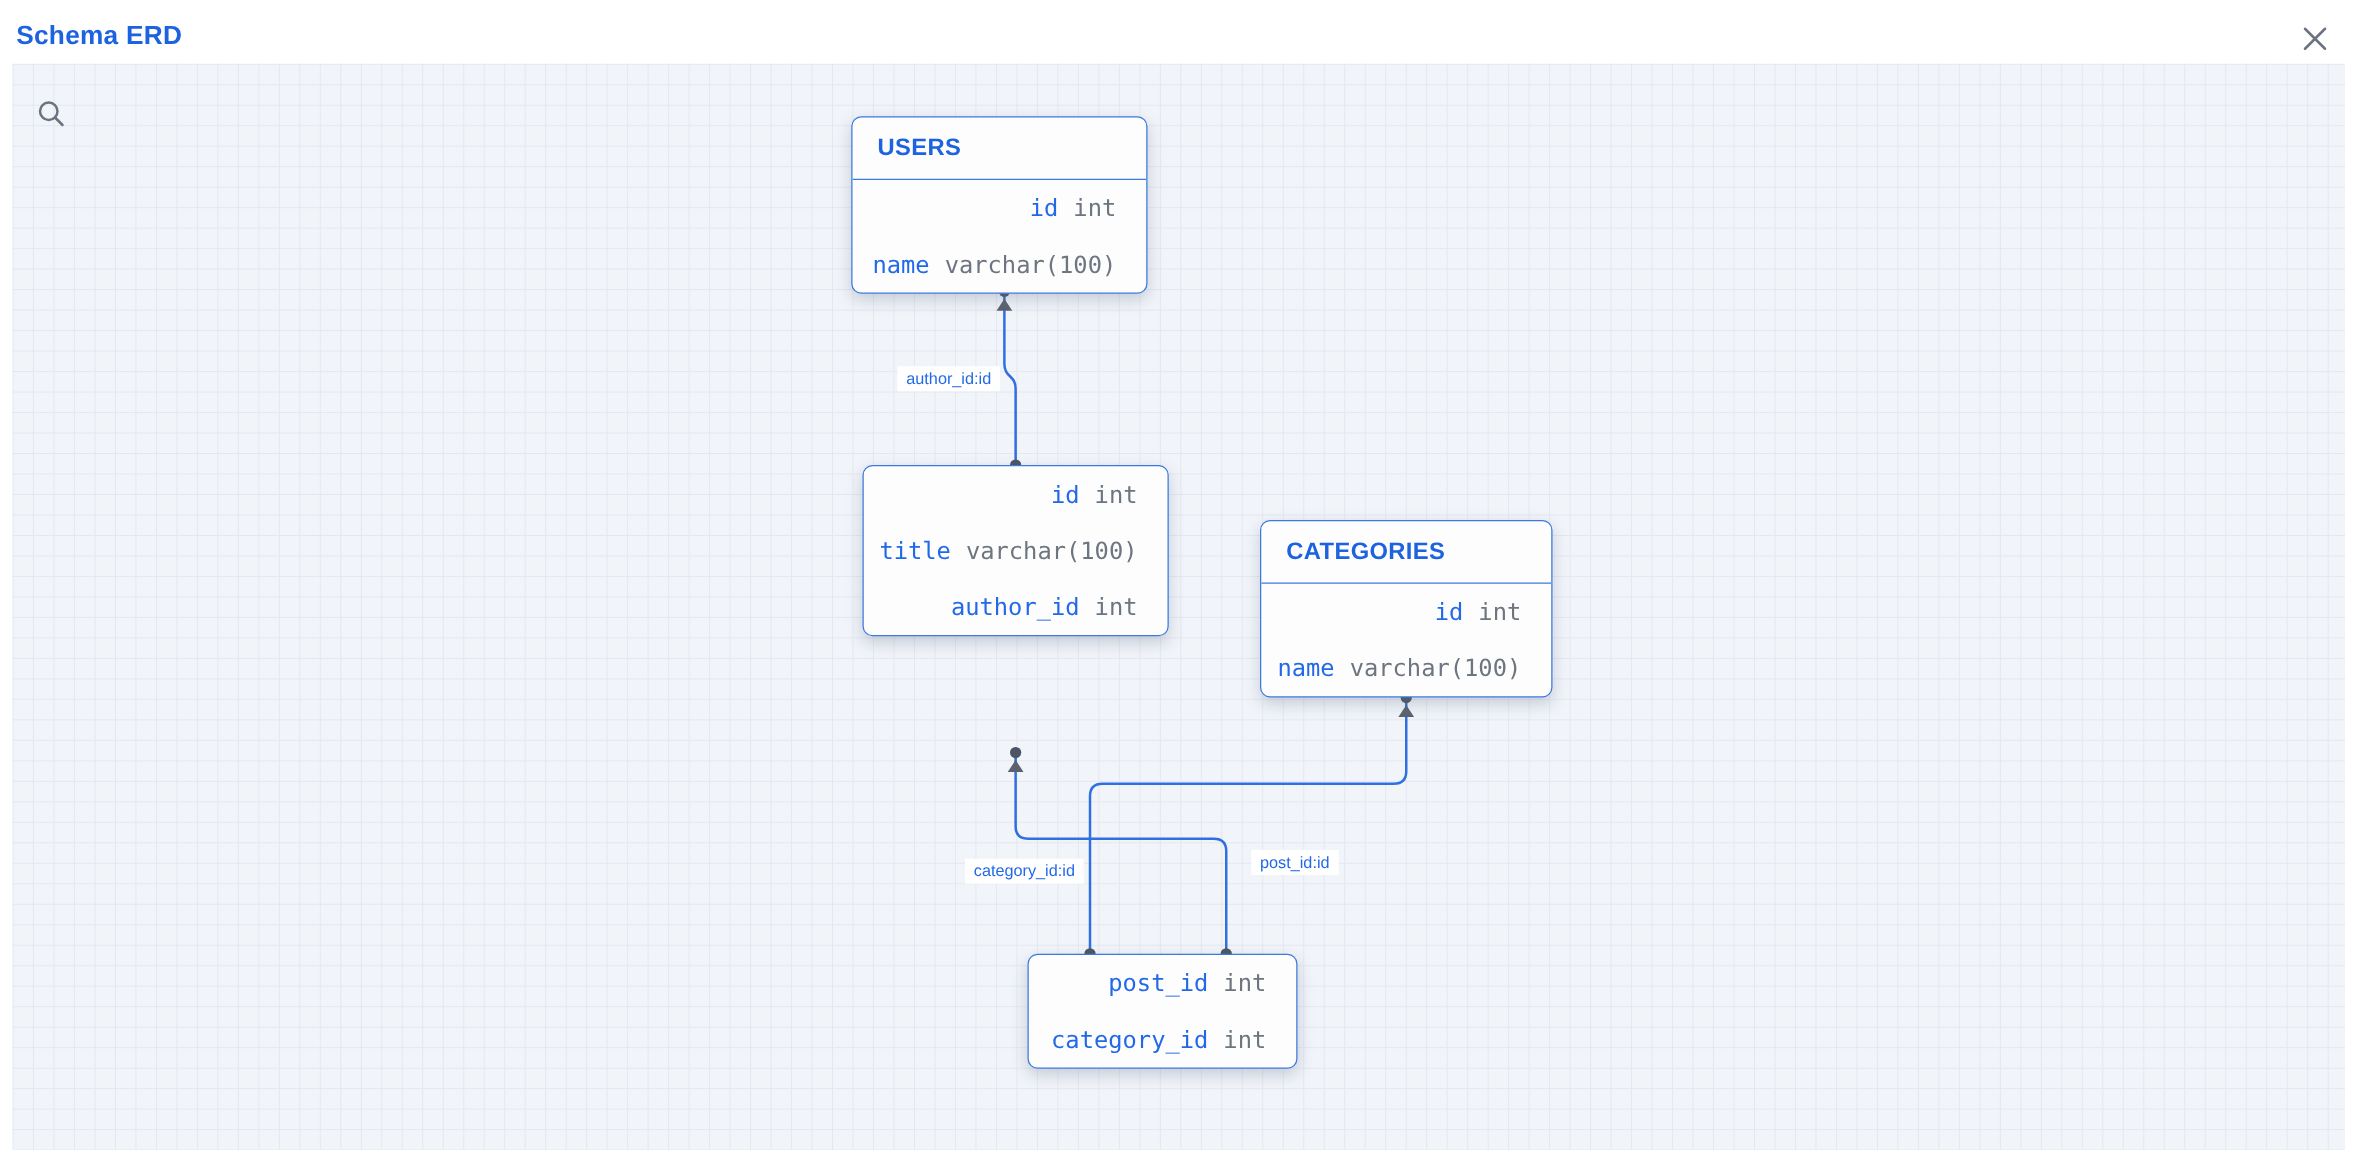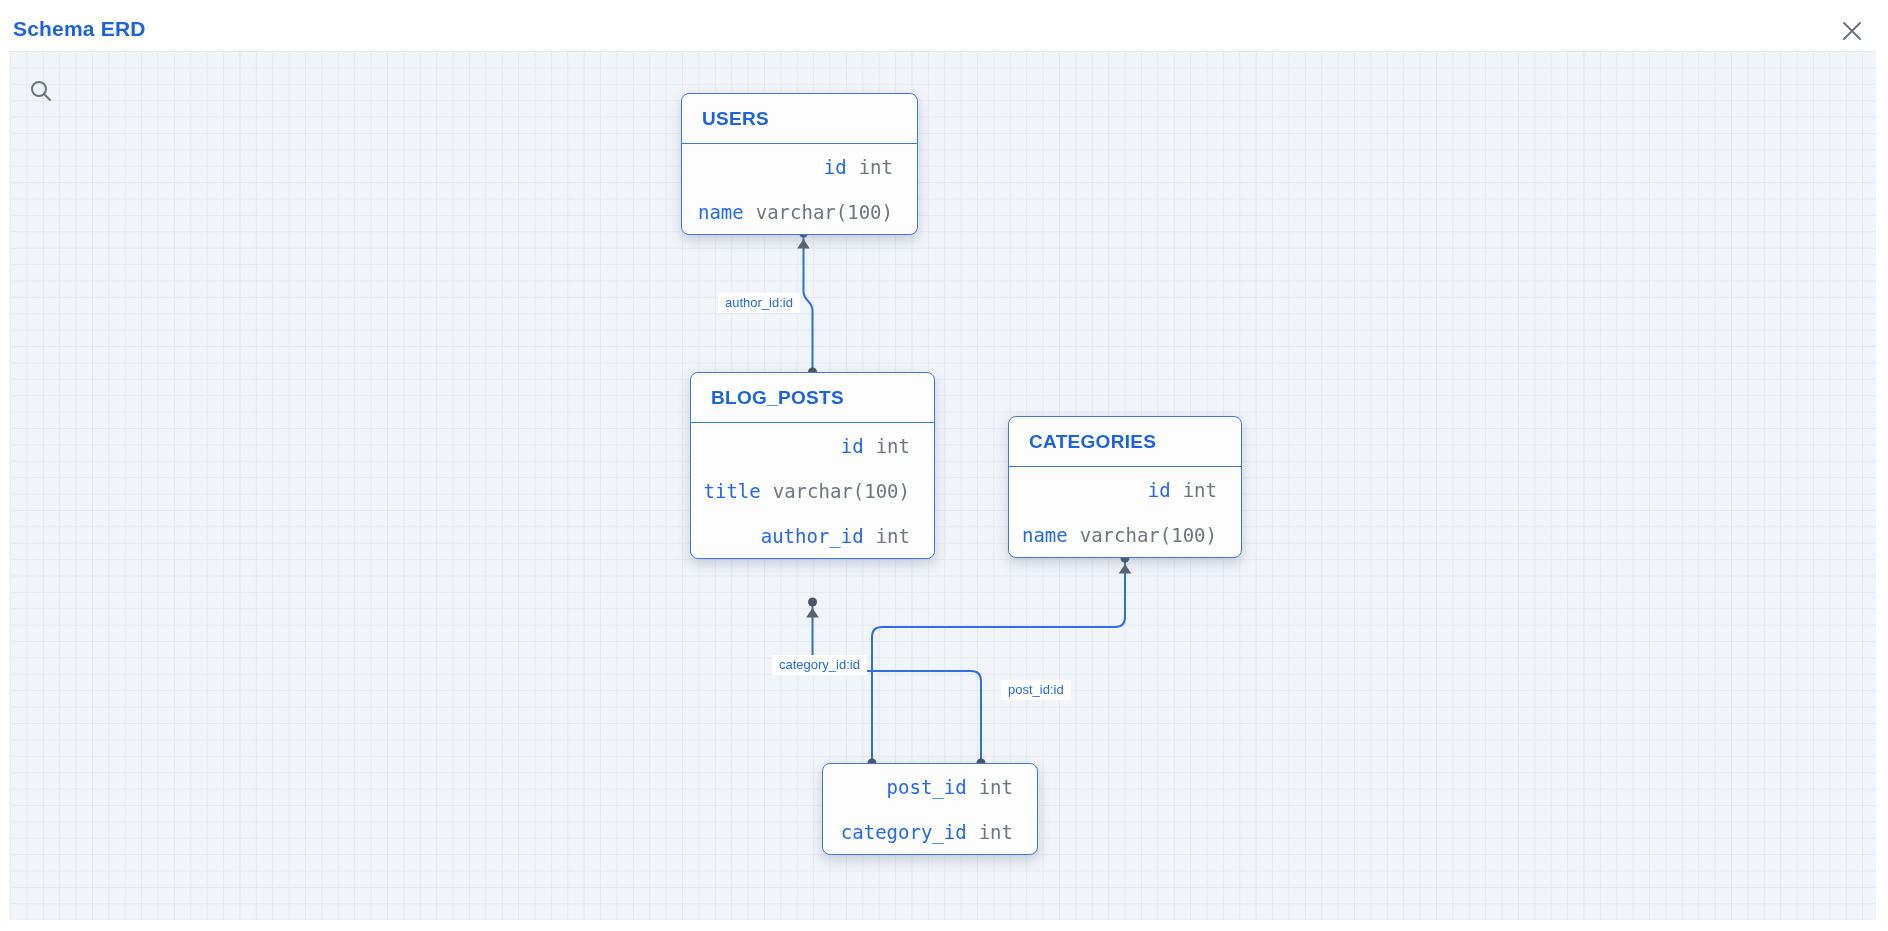"BLOG_POSTS" div.entity-title { html: <div>BLOG_POSTS</div> -> none }
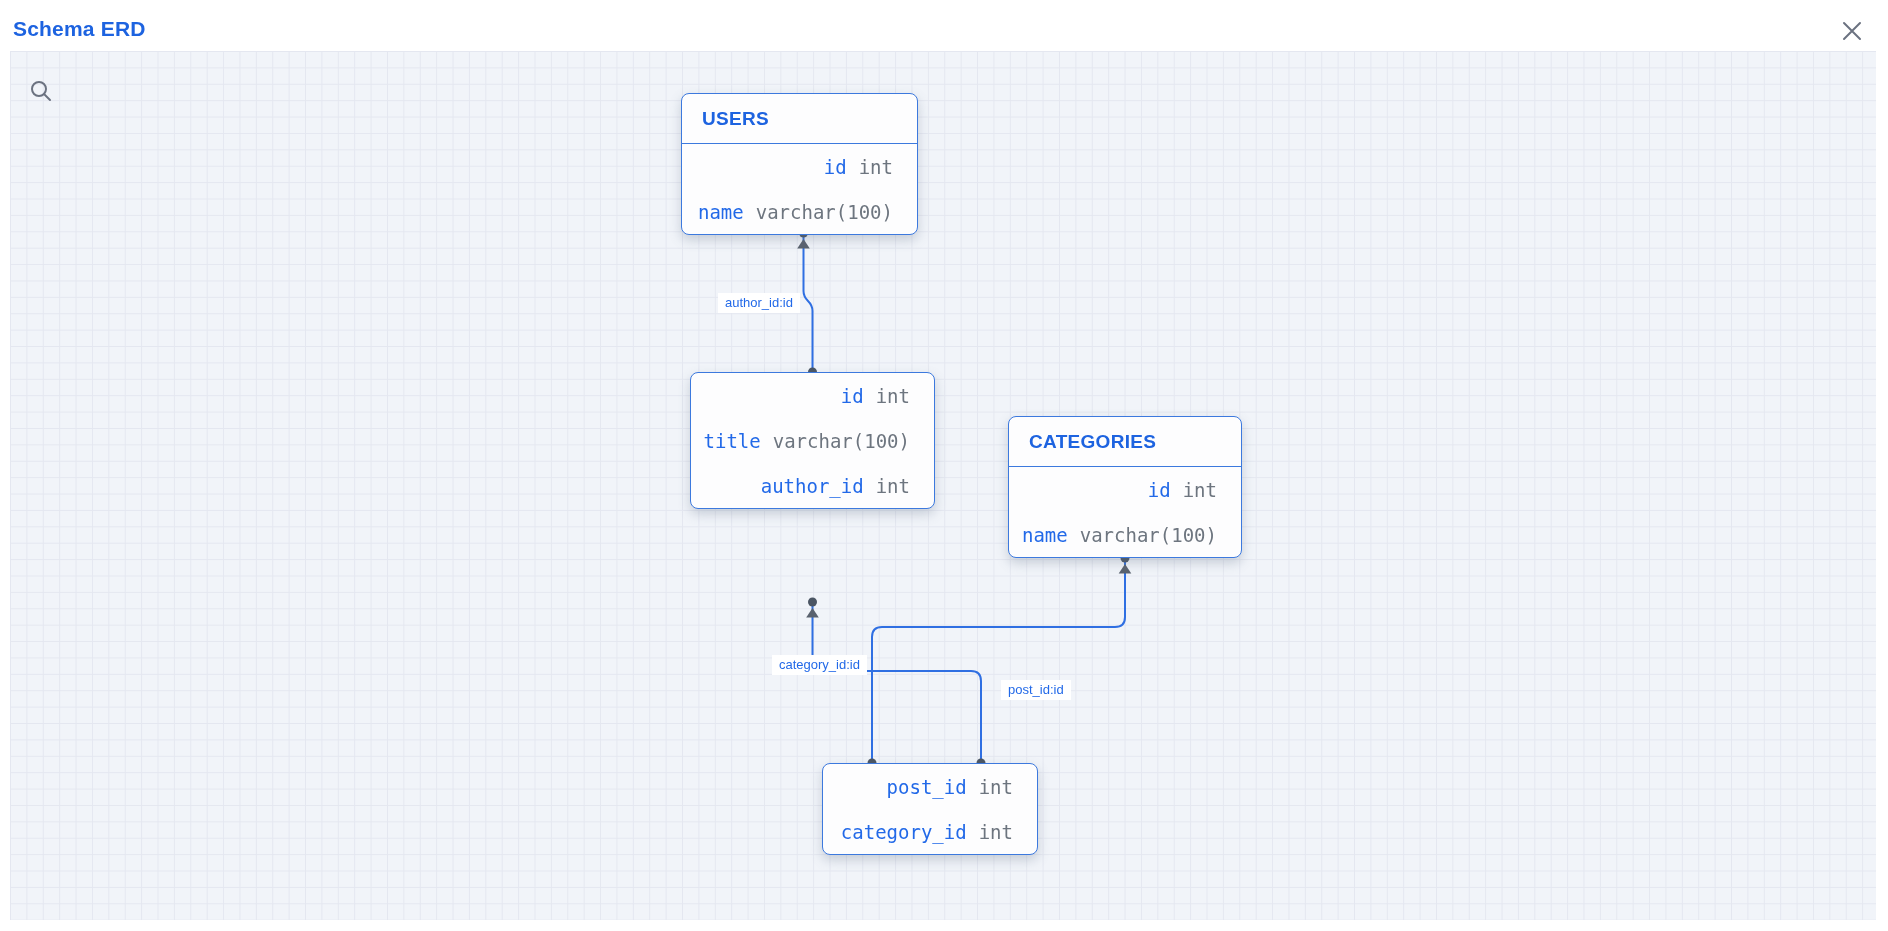"category_id:id" div.edge-label { top: 604px -> 636px }
